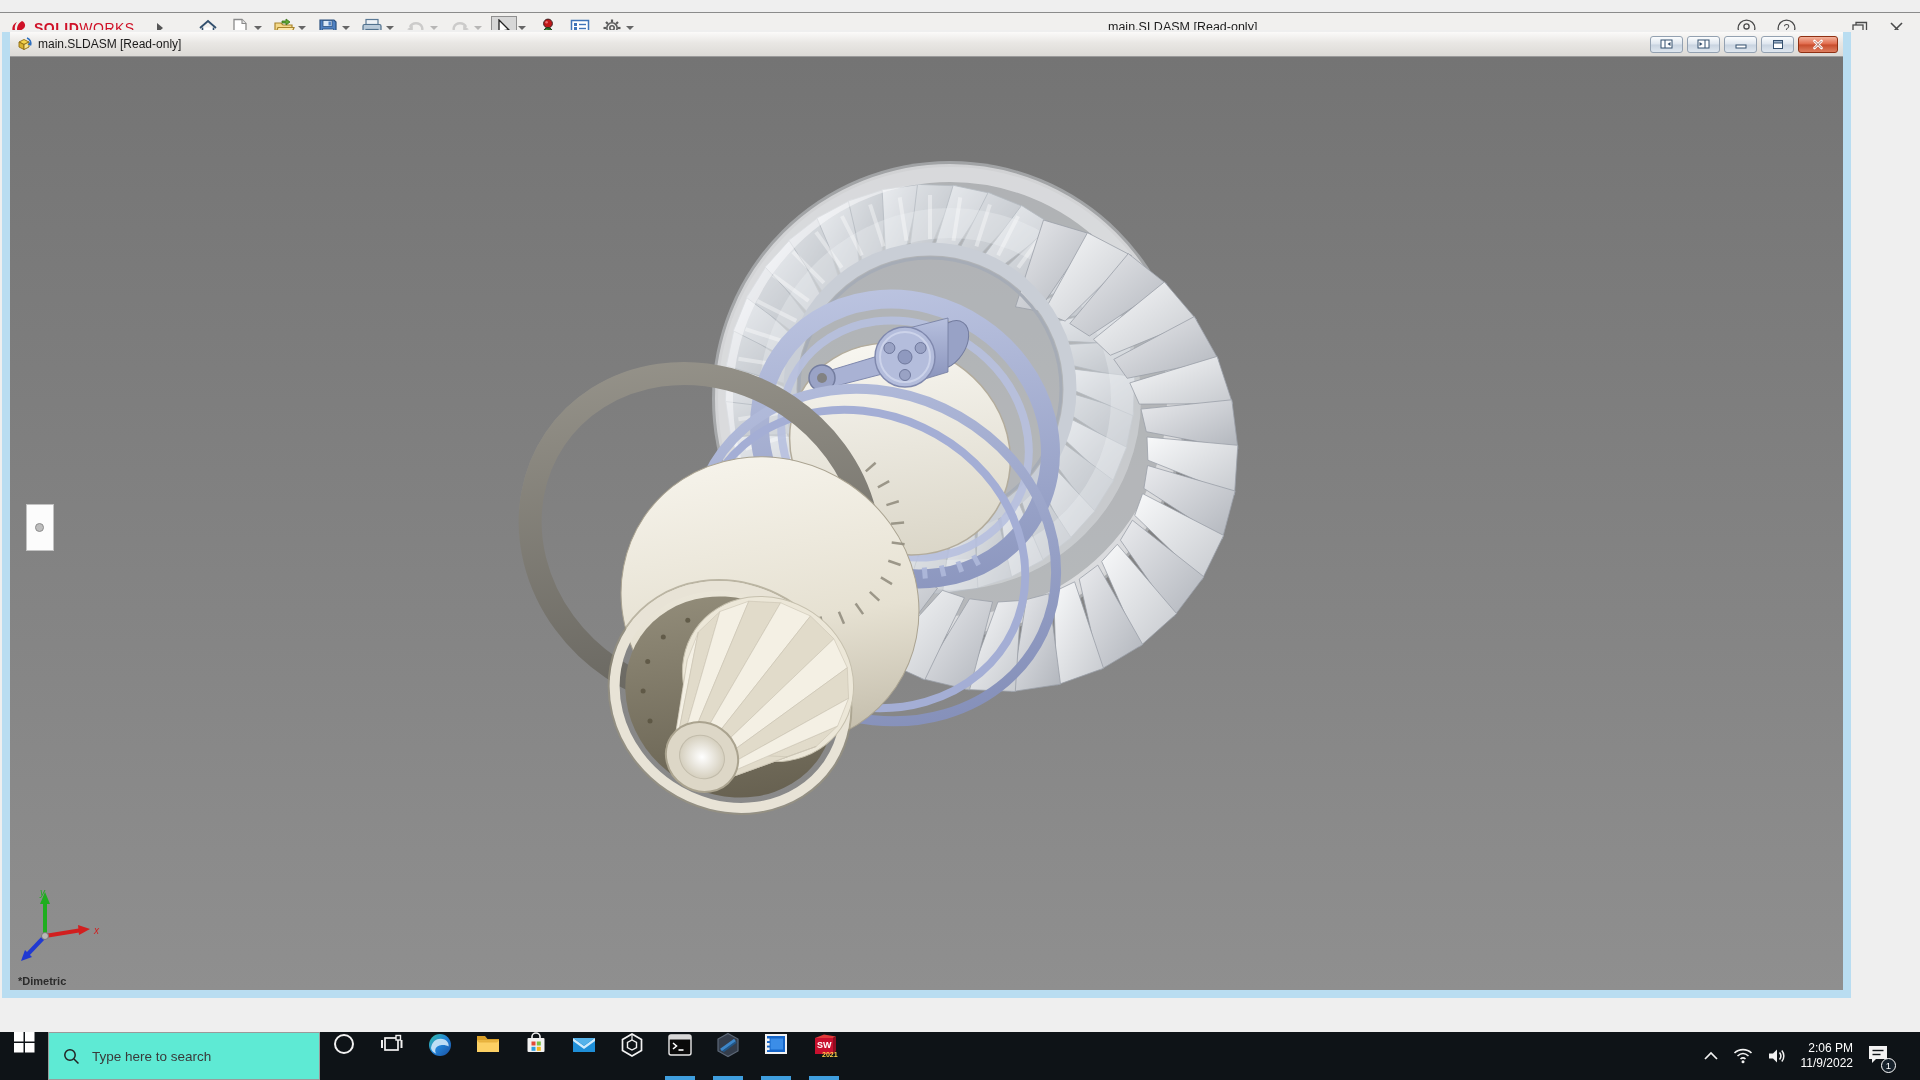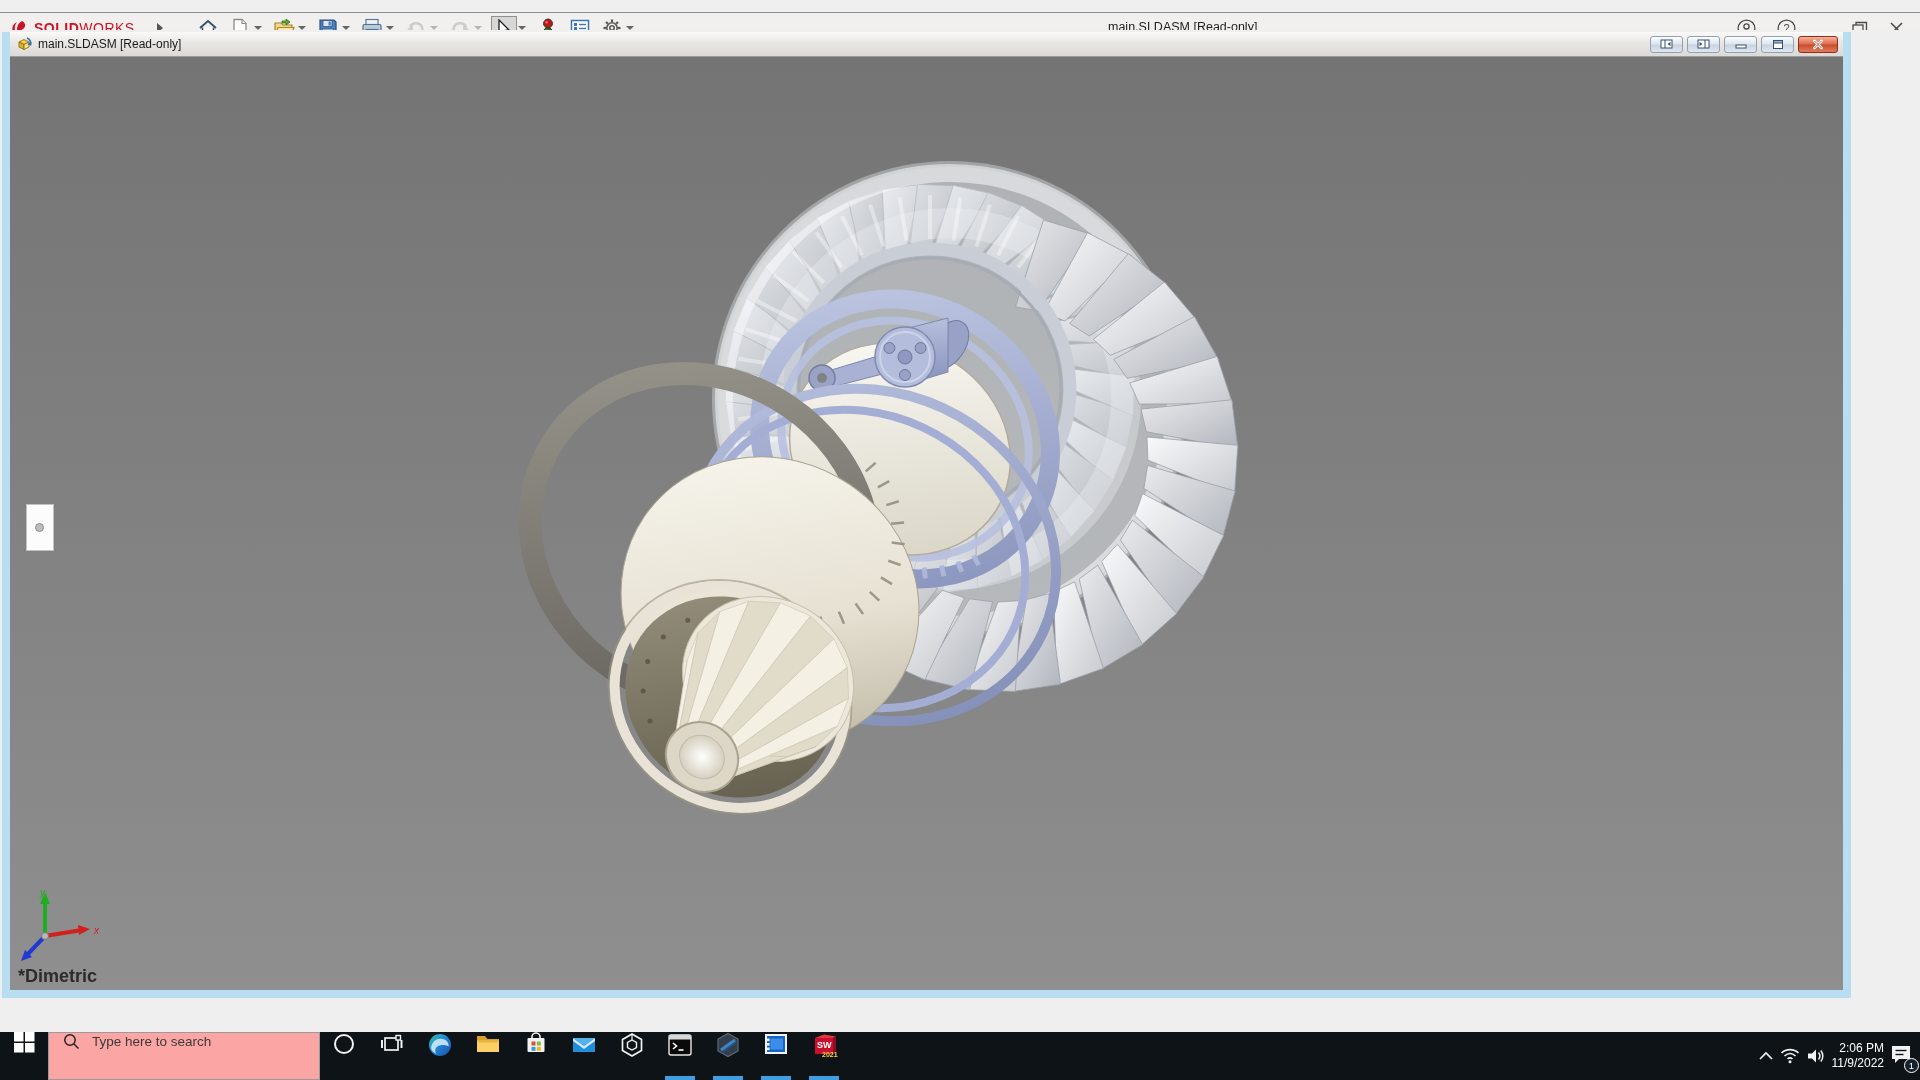"*Dimetric" .orientation { font-size: 18px -> 11px }
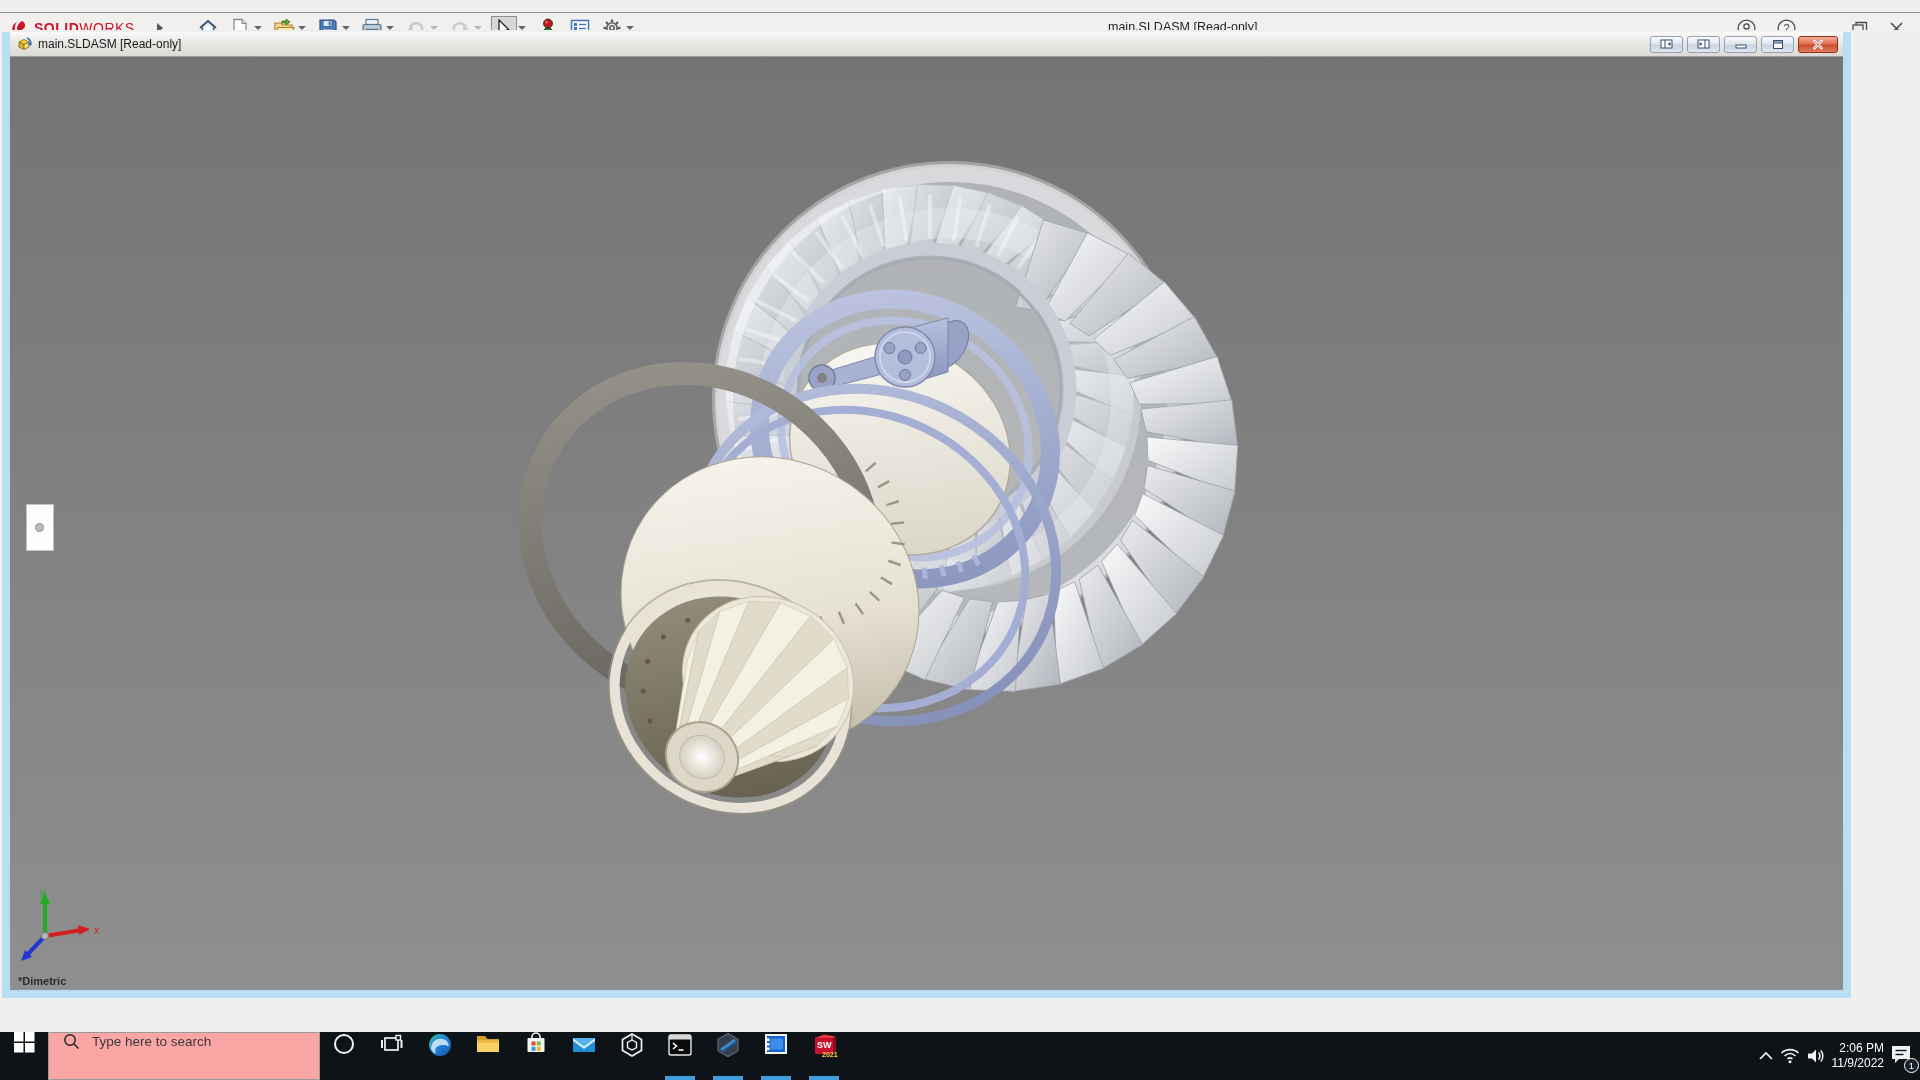"Type here to search" .searchbox { align-items: flex-start -> center; background: #fca5a5 -> #5eead4 }
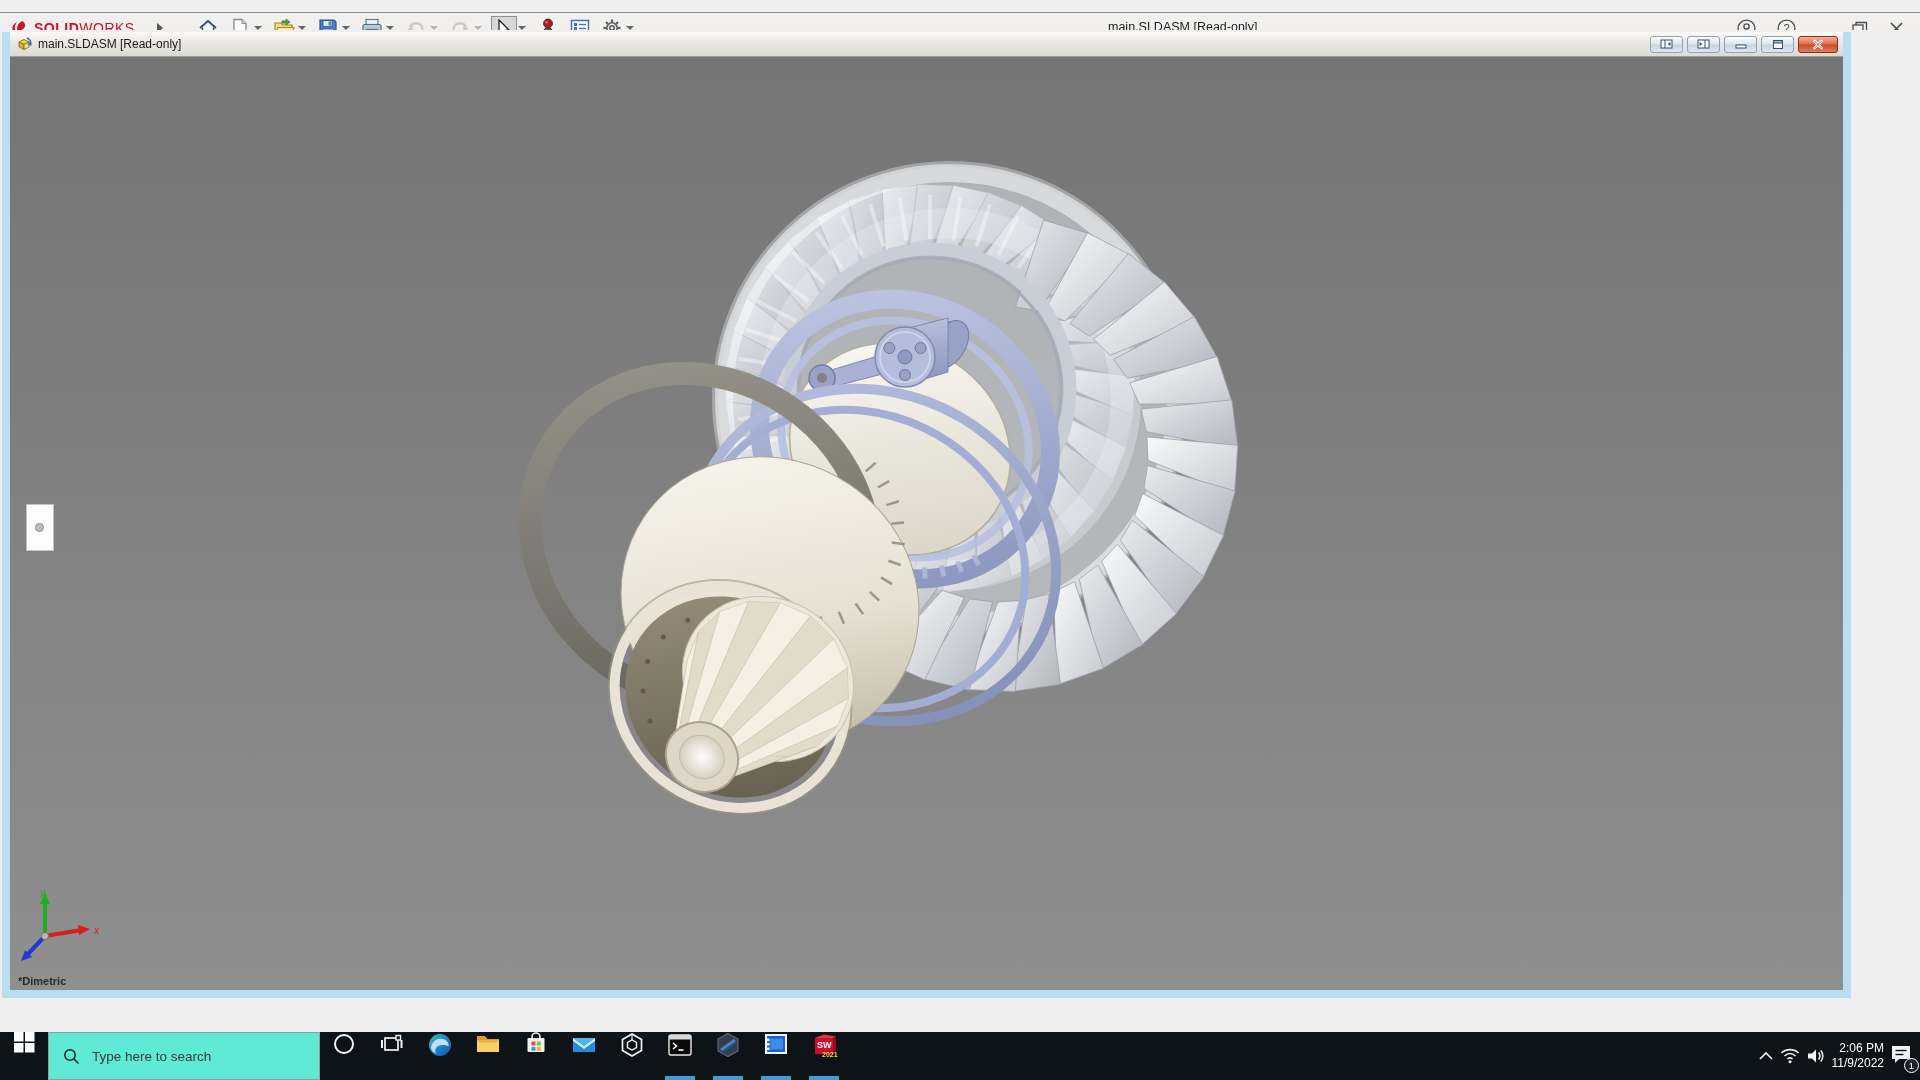"2:06 PM" .tray { gap: 6px -> 14px; padding-right: 8px -> 31px }
